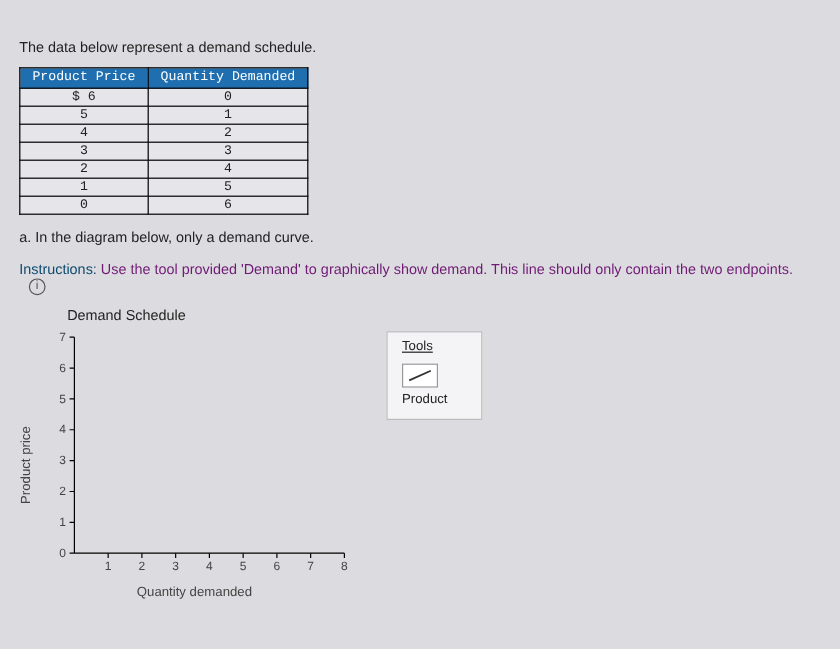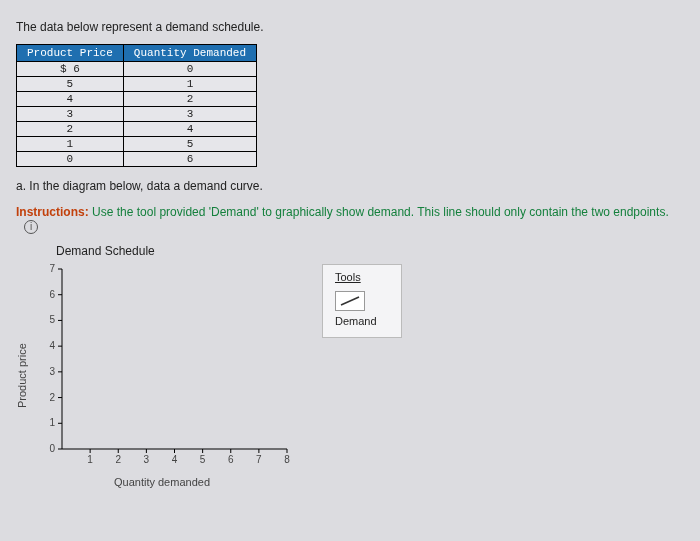"The data below represent a" .intro { margin: 8px 0 10px -> 20px 0 10px }
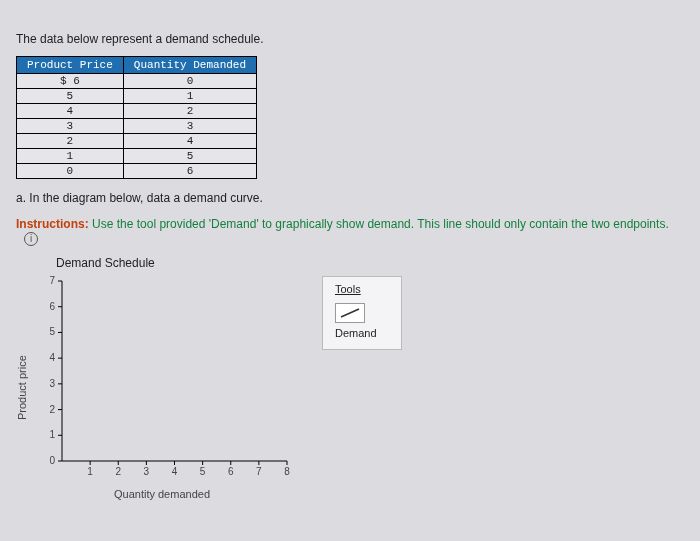"a. In the diagram below," div.section { text: data -> only }
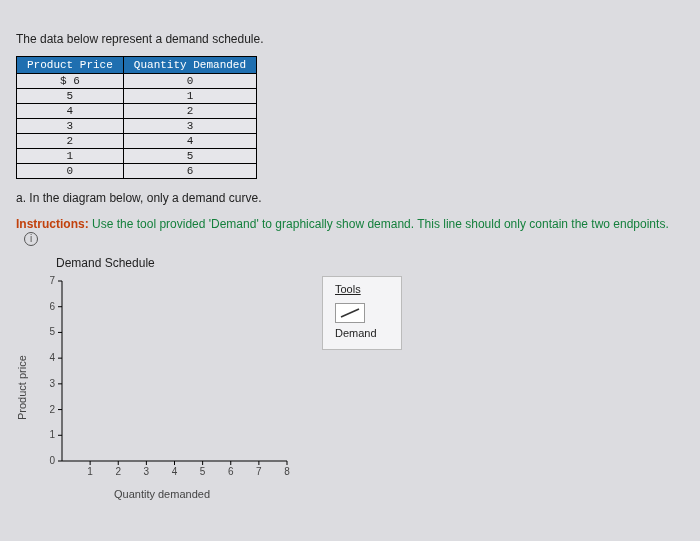"Instructions:" .instr-label { color: #c2410c -> #0c4a6e; font-weight: bold -> normal }
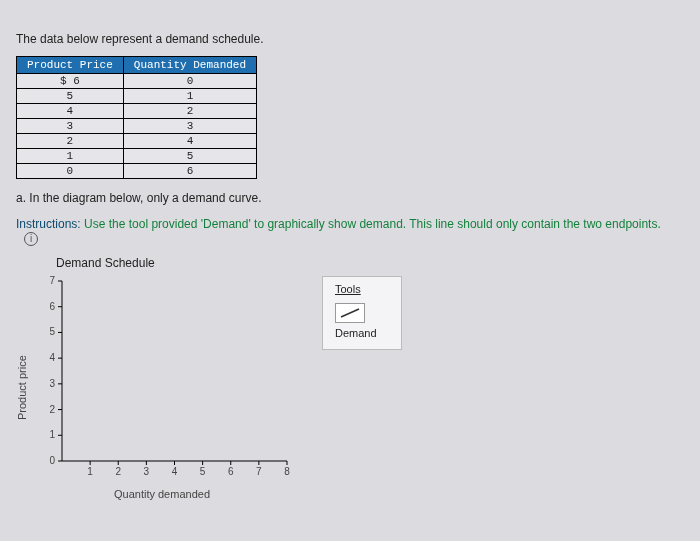"Use the tool provided 'Demand'" .instr-text { color: #15803d -> #701a75 }
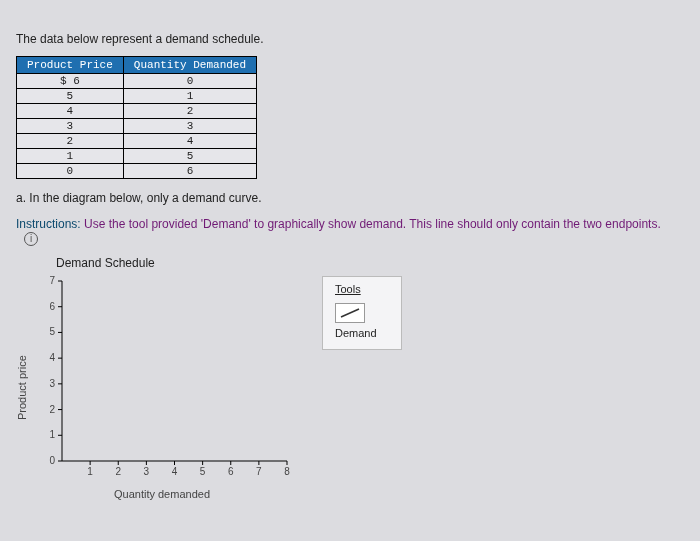"Demand" div { text: Demand -> Product }
